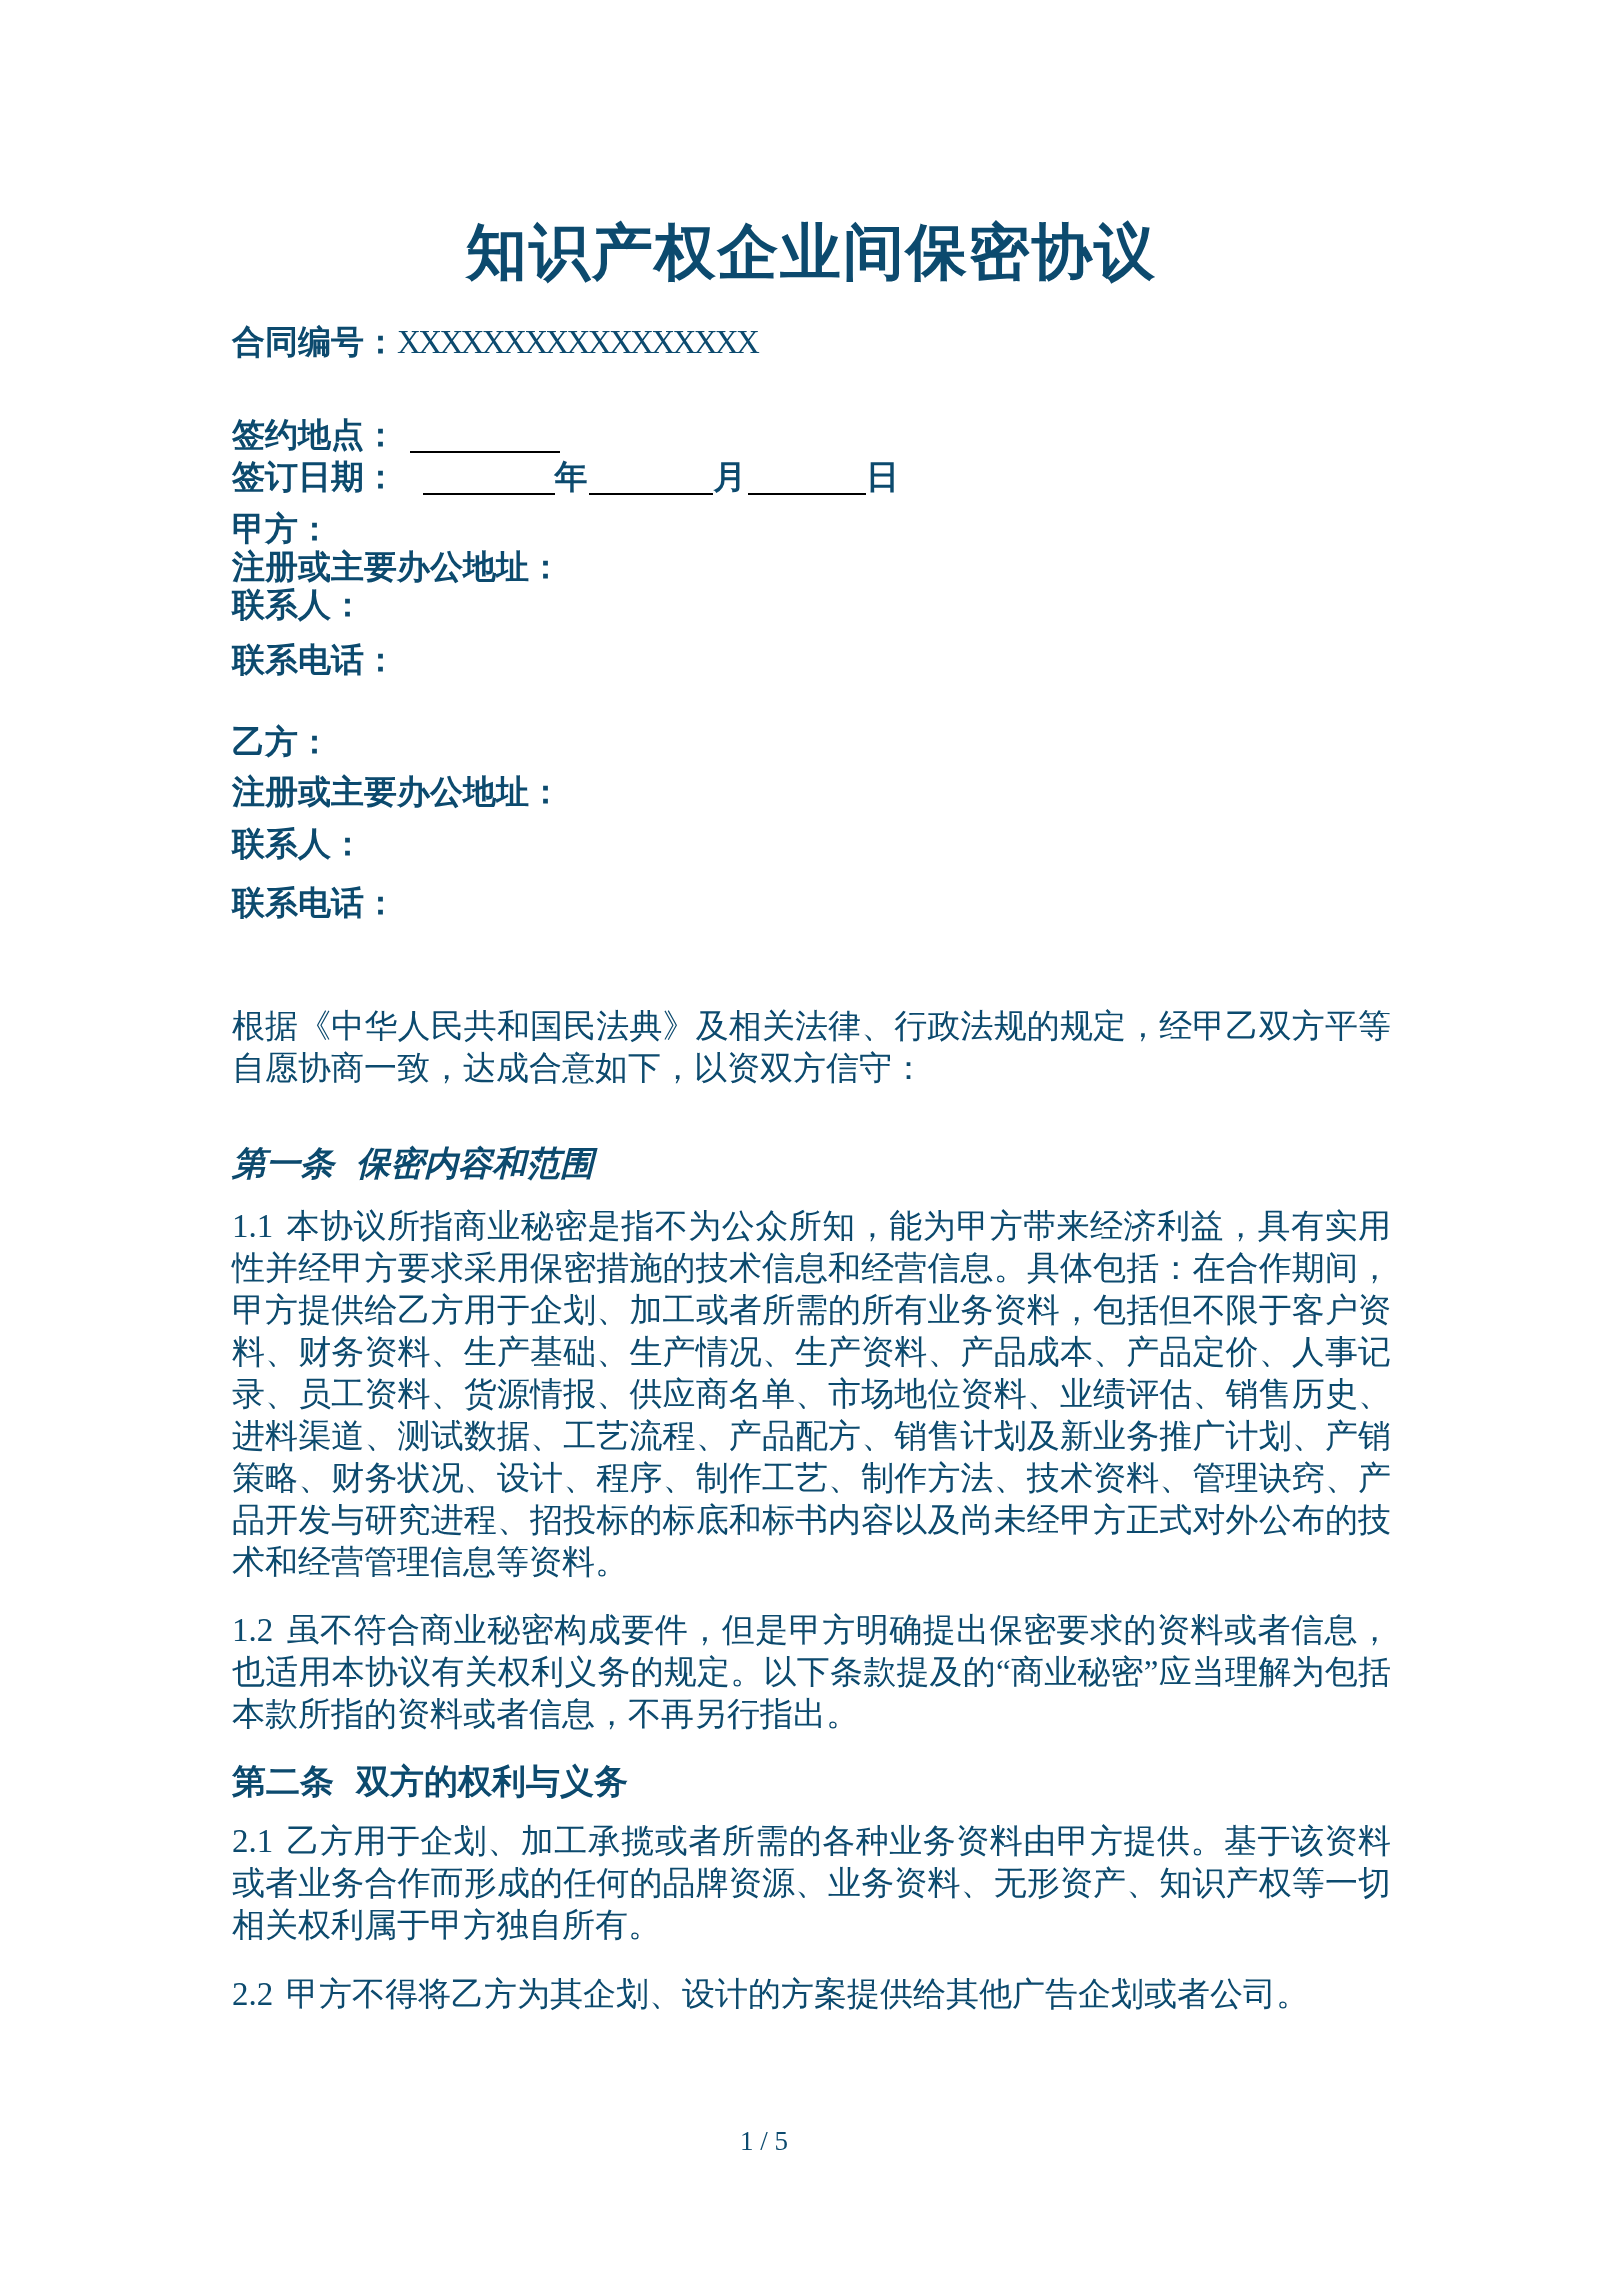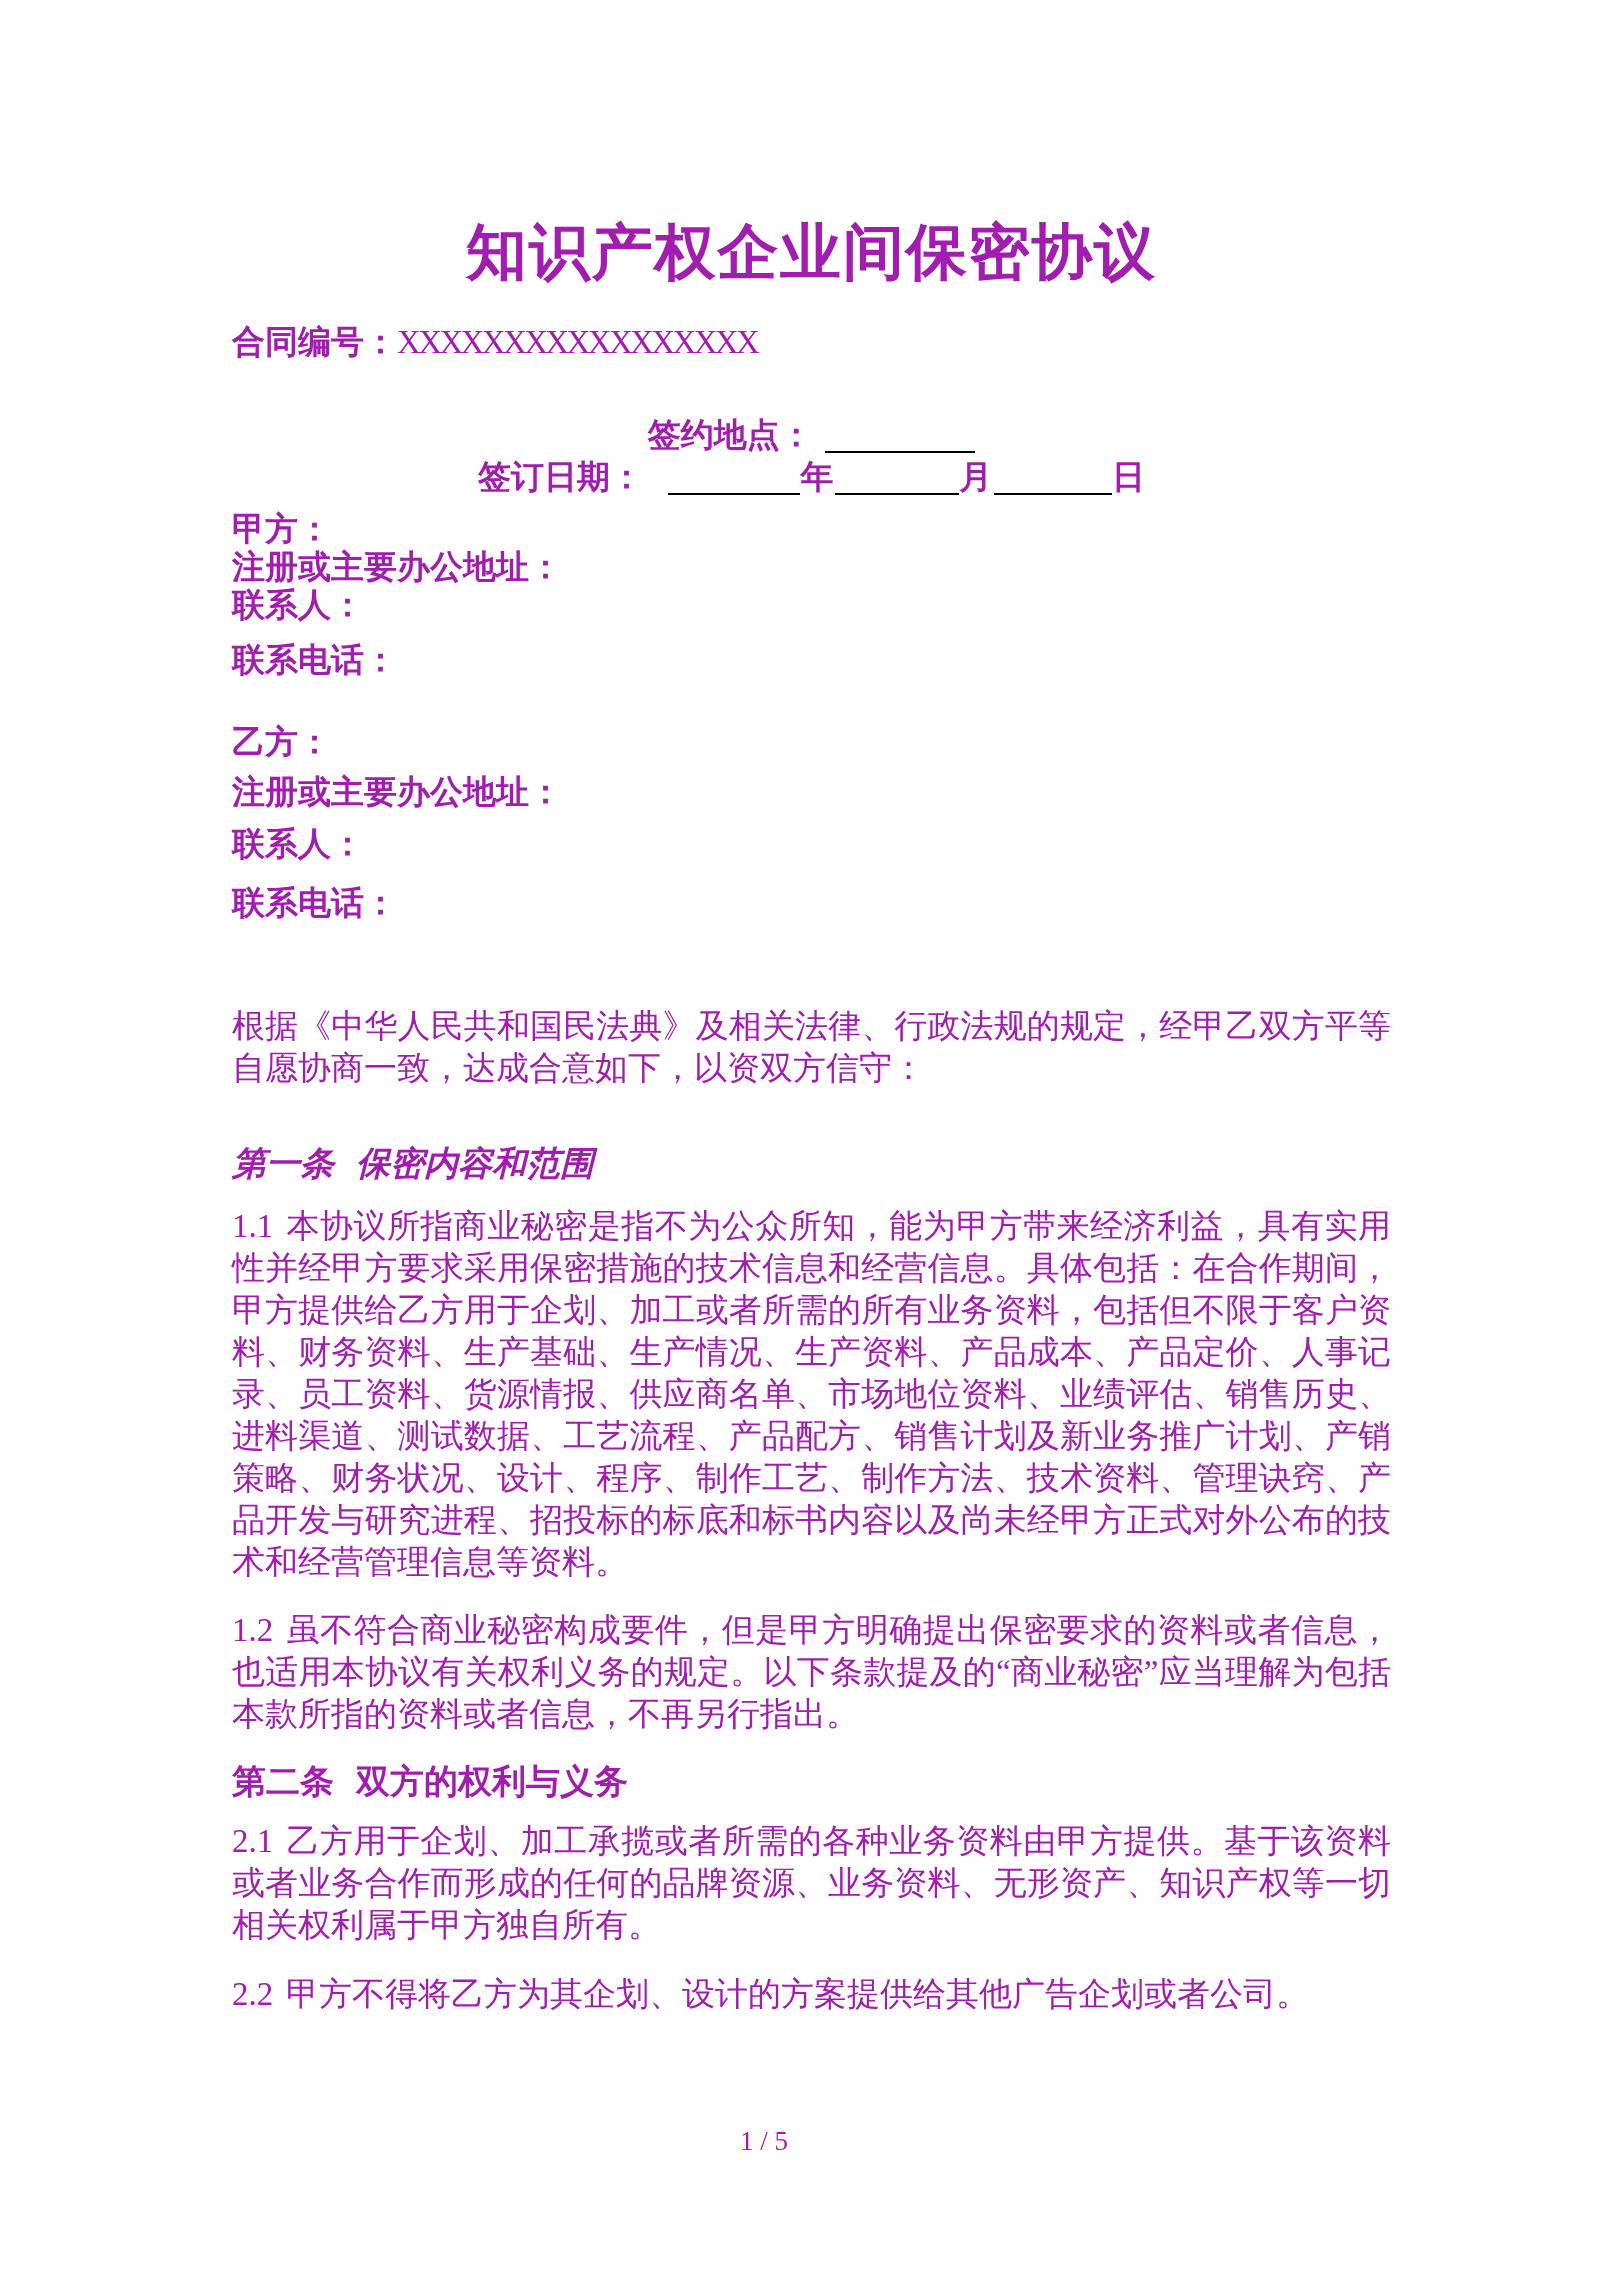"知识产权企业间保密协议" .page { color: #a21caf -> #0c4a6e }
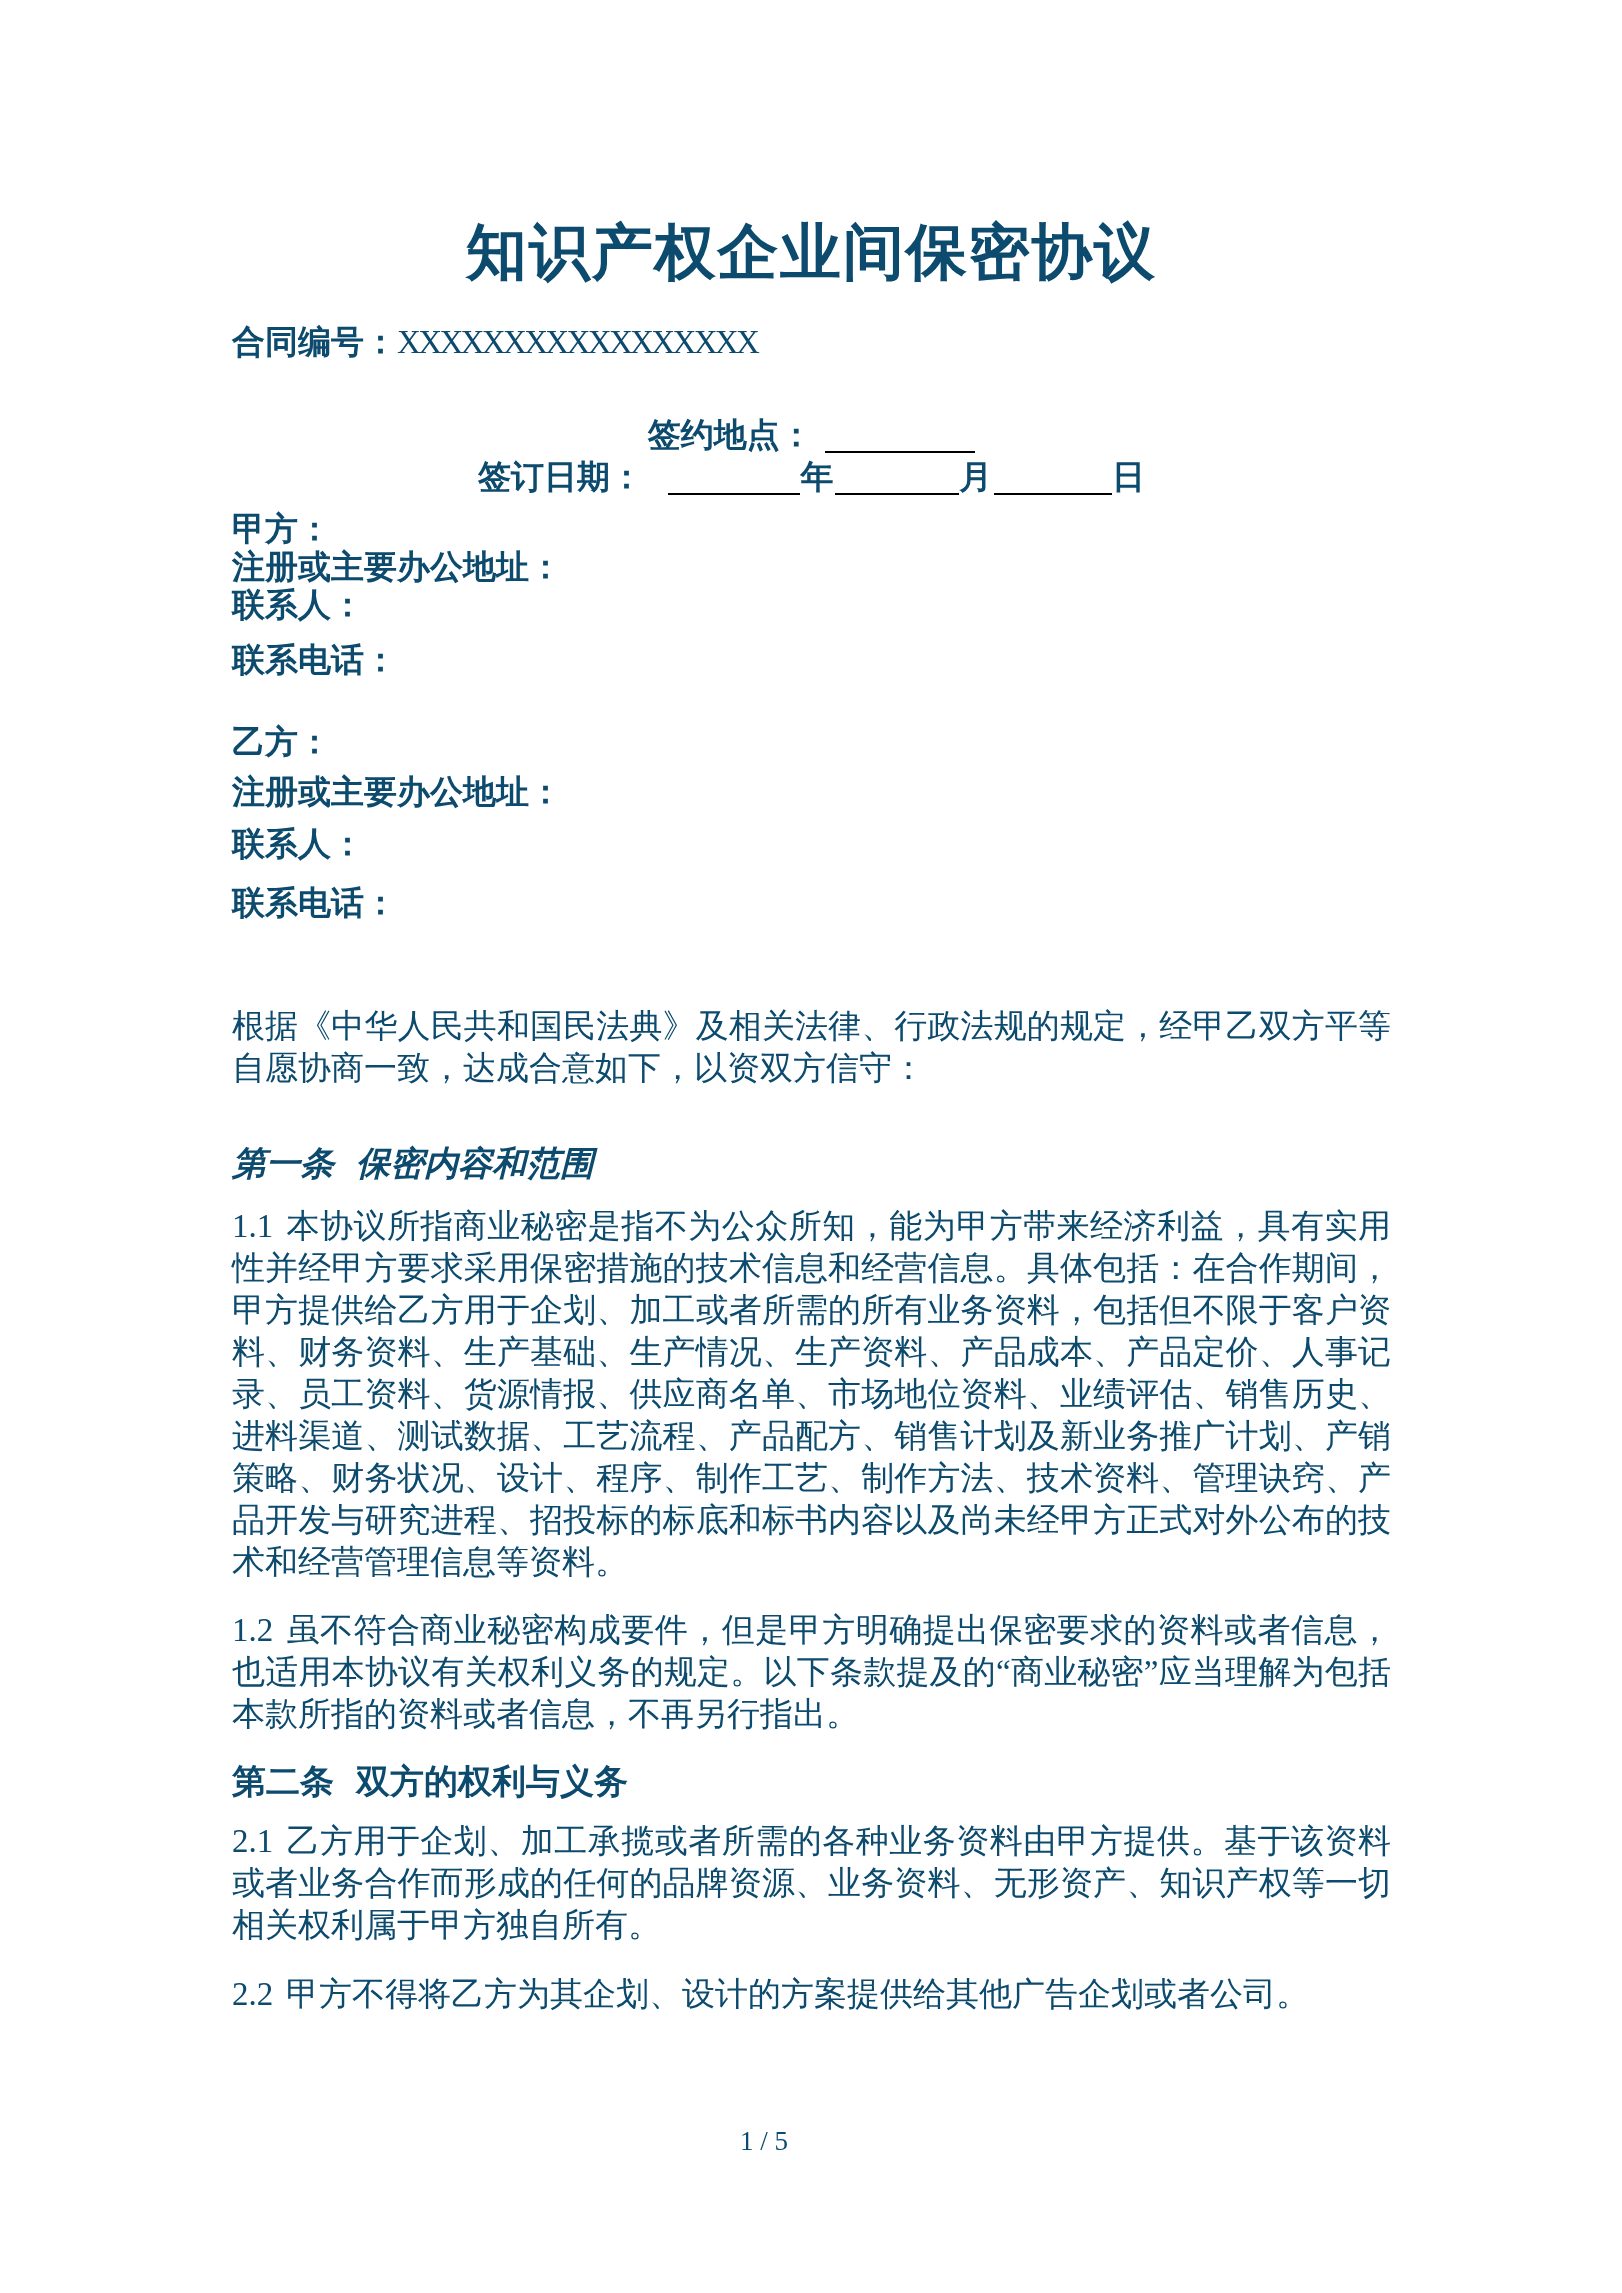"签约地点：" .sign-line { text-align: center -> none }
